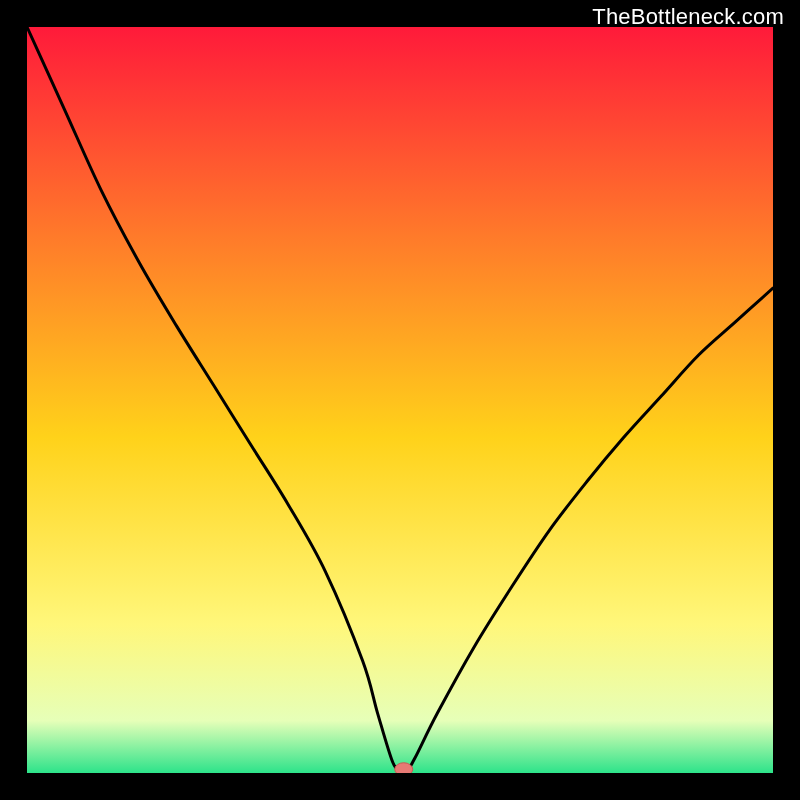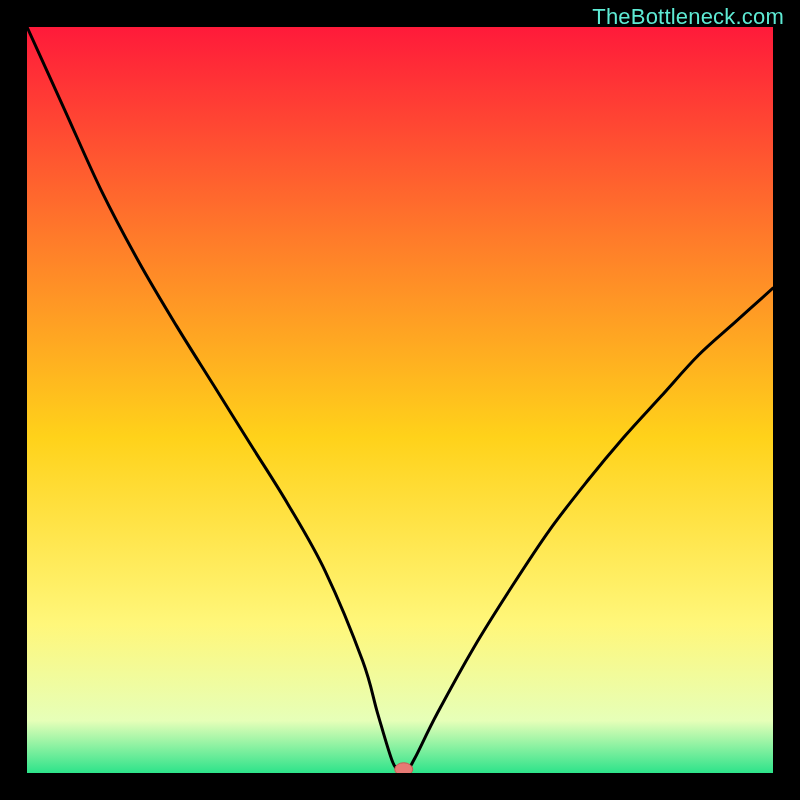"TheBottleneck.com" .watermark { color: #5eead4 -> #ffffff }
